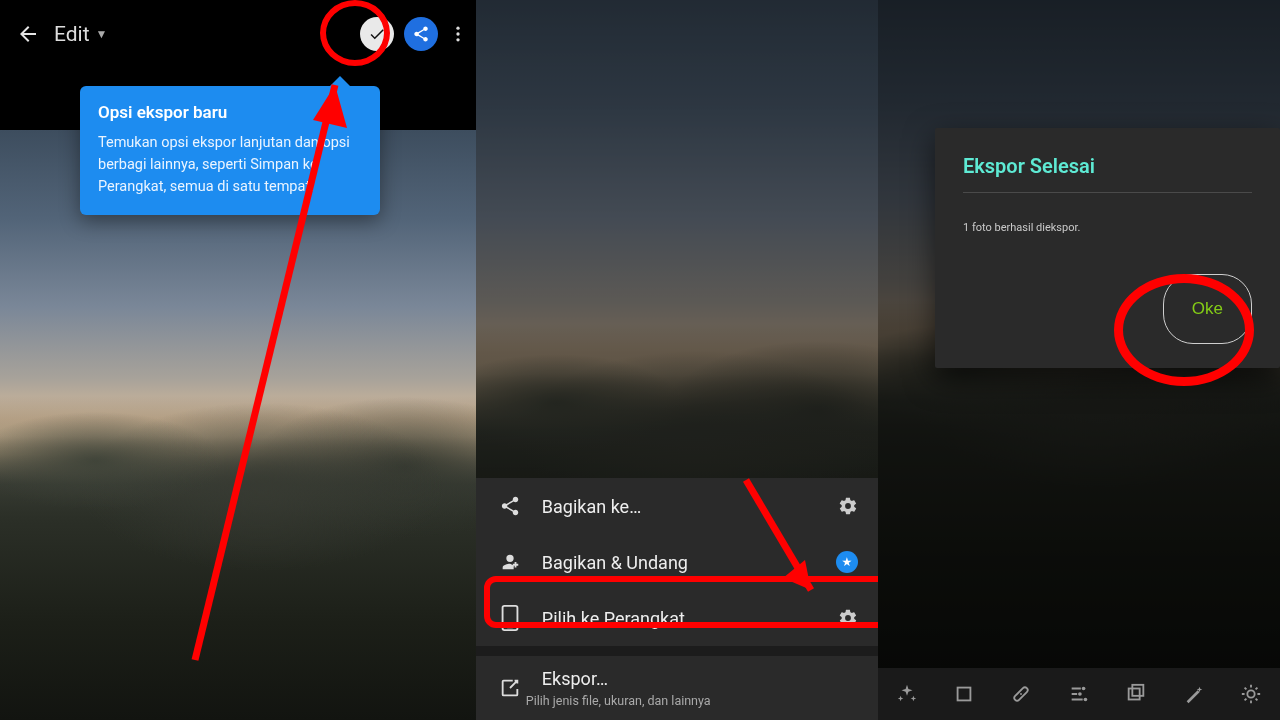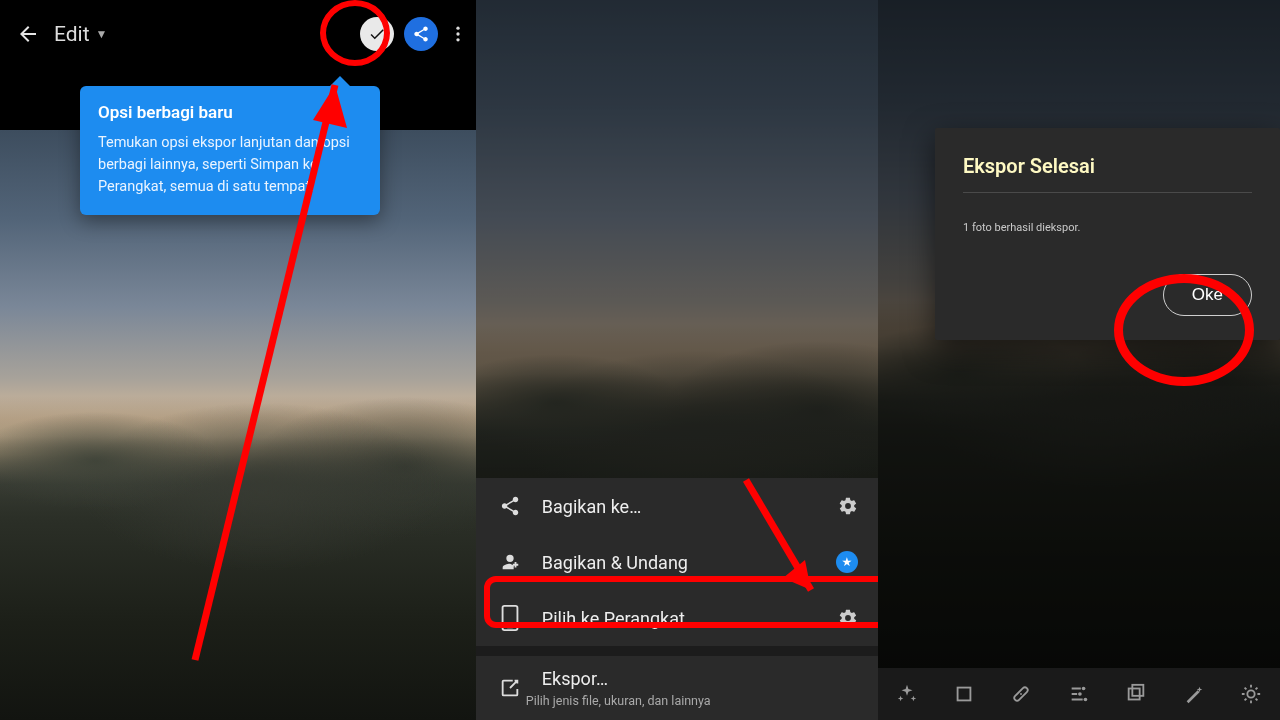"Opsi berbagi baru" h3 { text: berbagi -> ekspor }
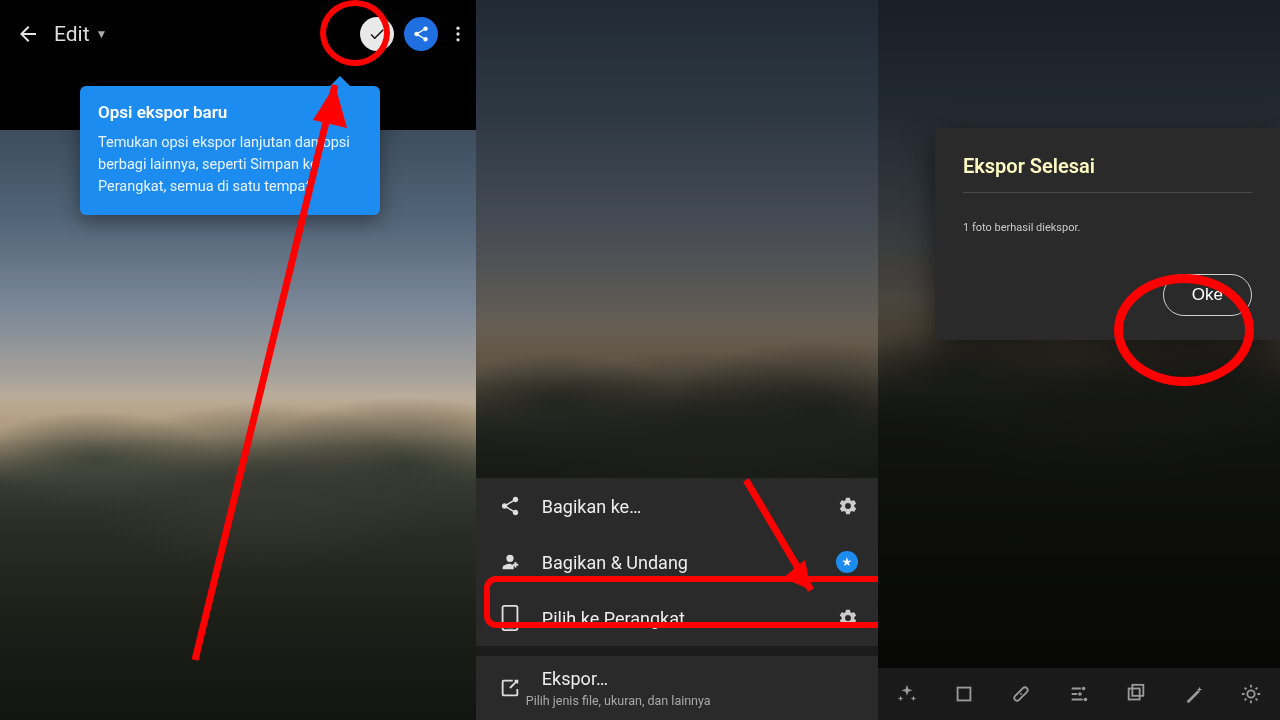"Ekspor Selesai" .dialog h3 { color: #fef9c3 -> #5eead4 }
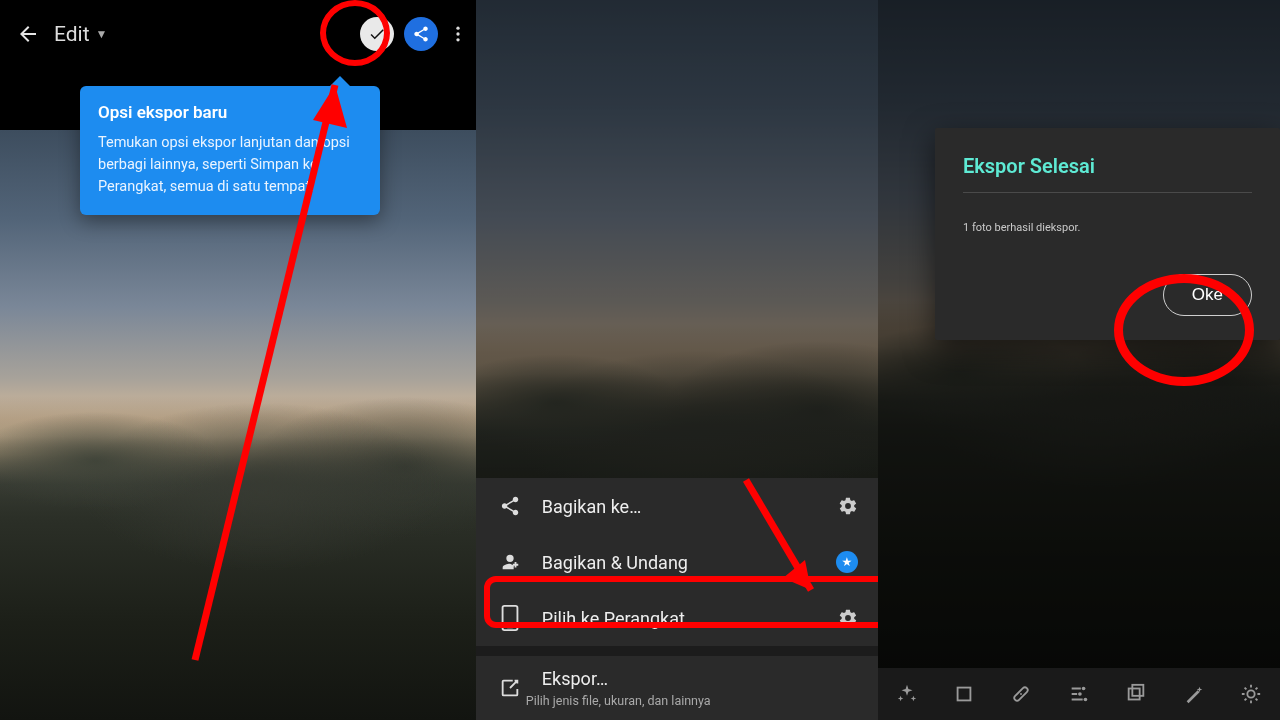"Oke" .okbtn { color: #ffffff -> #84cc16; padding: 10px 28px -> 24px 28px }
